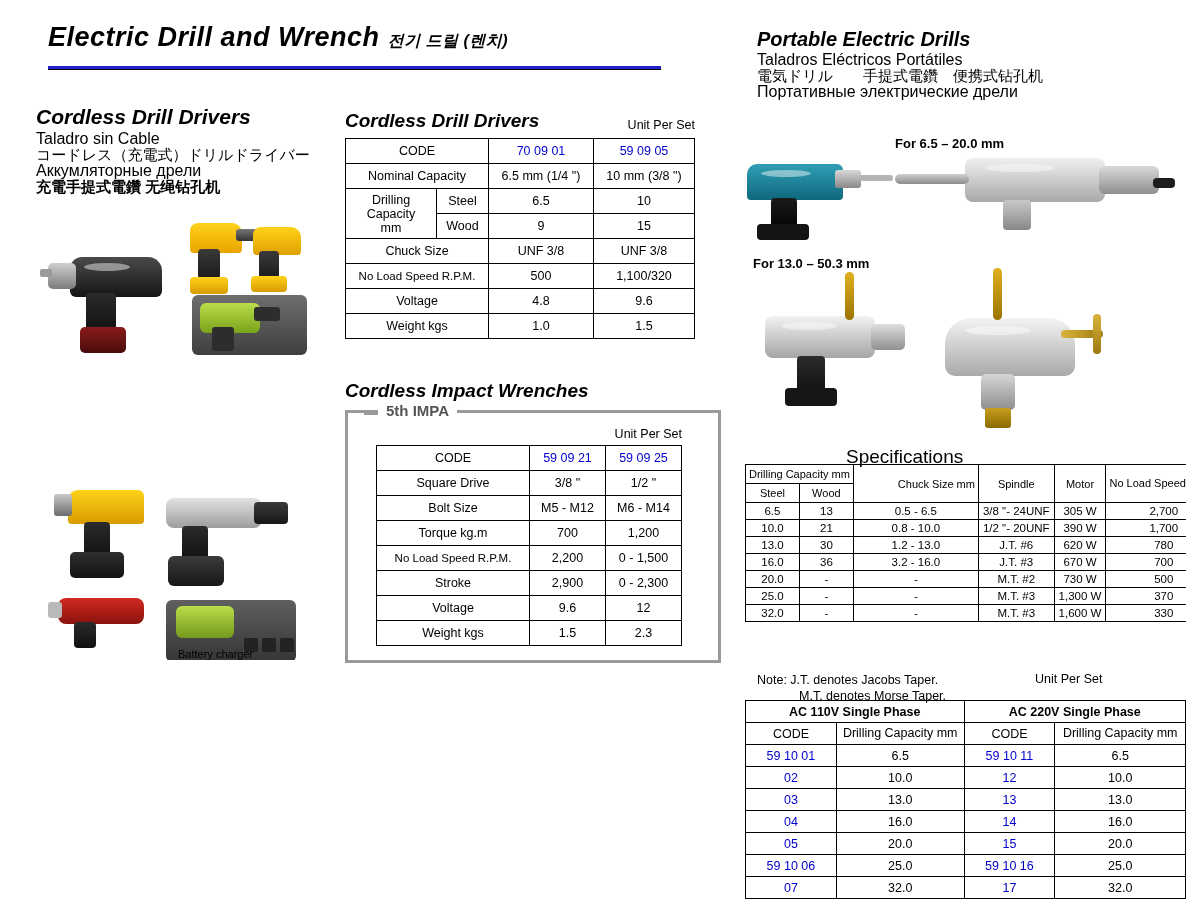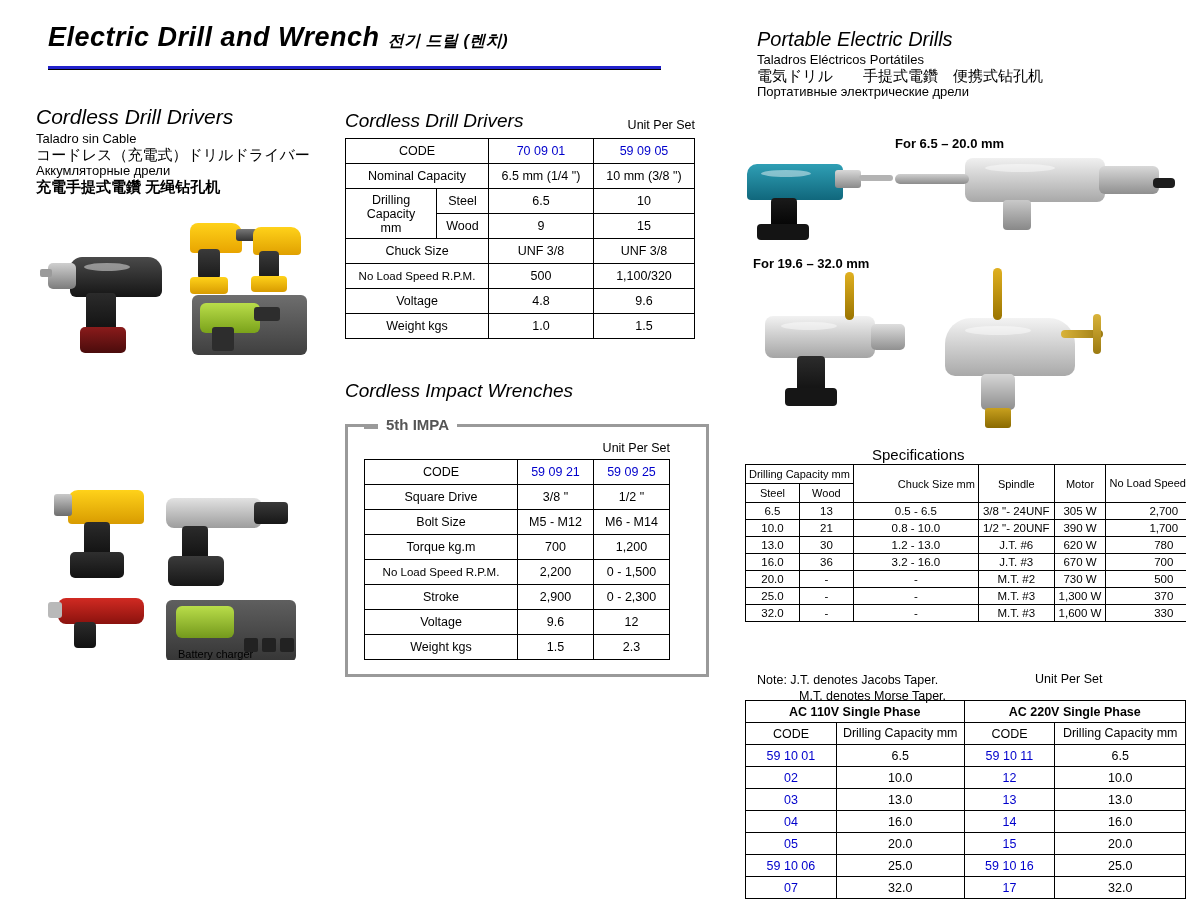"Portable Electric Drills" .sec-title { font-weight: normal -> bold }
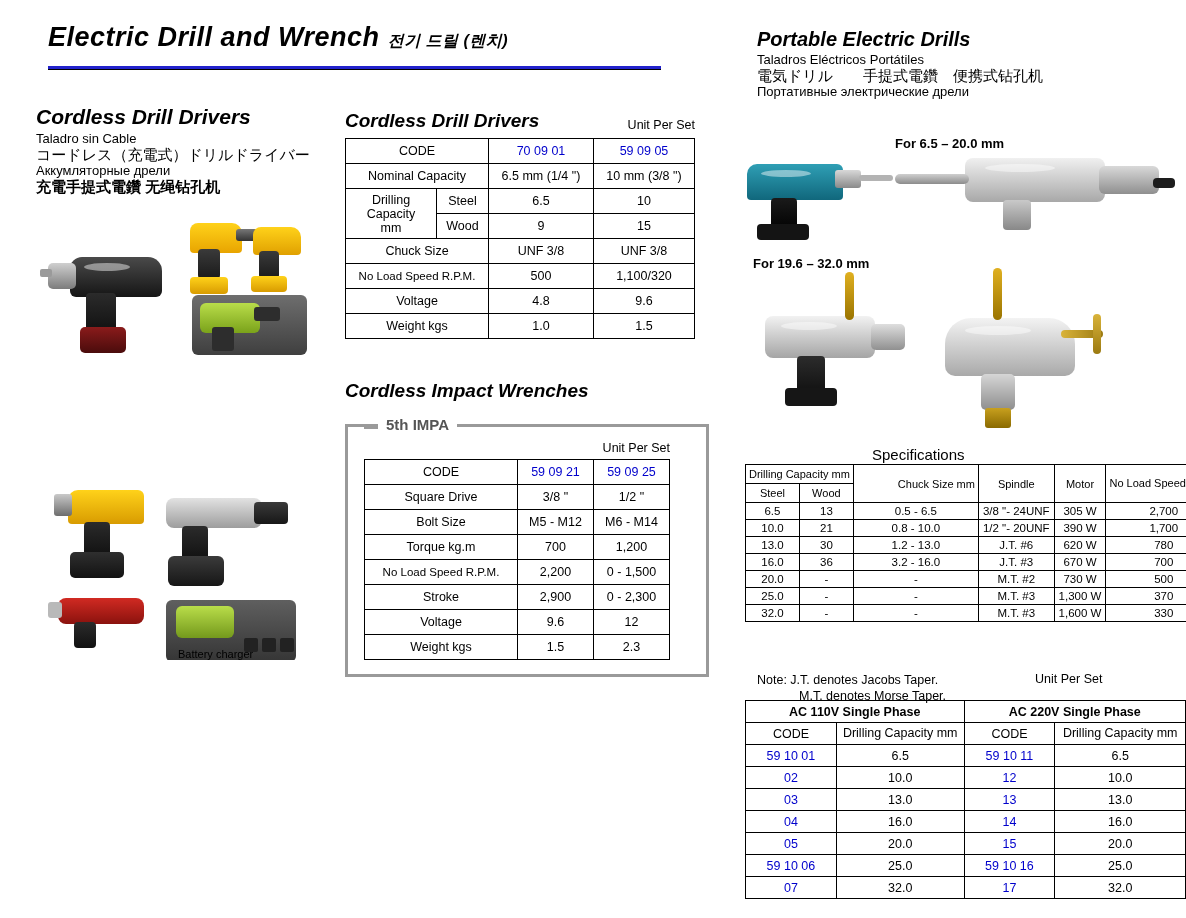"Taladros Eléctricos Portátiles" .sub-line { font-size: 13px -> 16px }
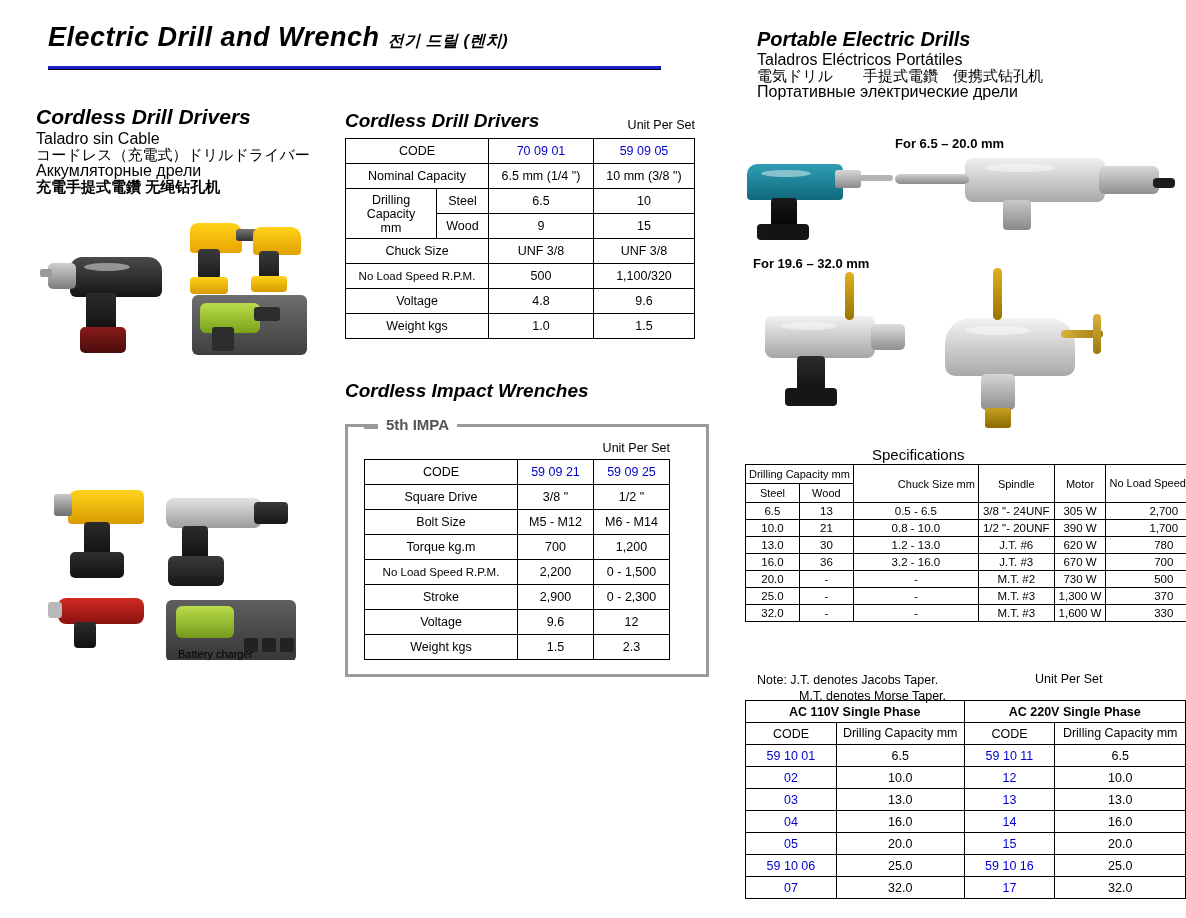"For 19.6 – 32.0 mm" div.photo-label { text: 19.6 – 32.0 -> 13.0 – 50.3 }
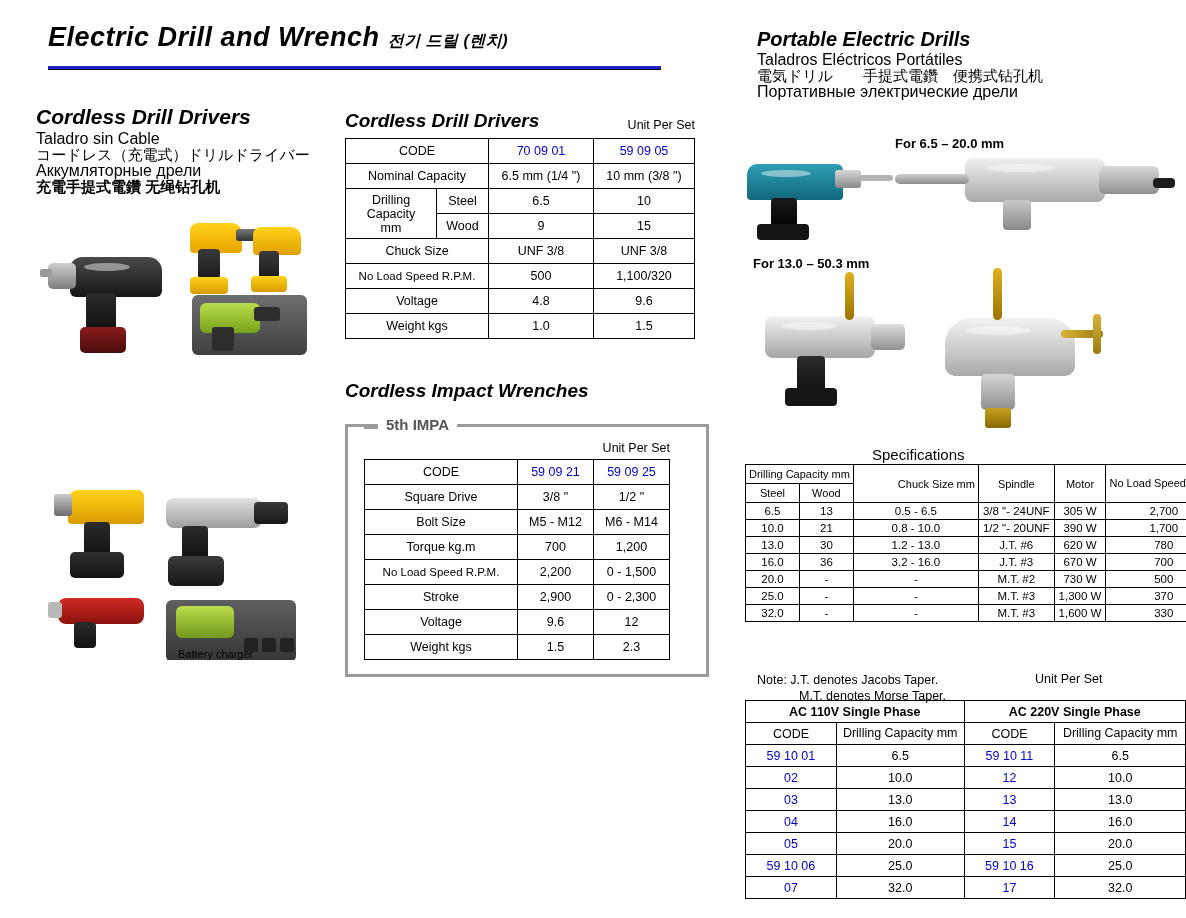"5th IMPA" .impa-frame { margin-top: 22px -> 8px; padding: 10px 12px 14px 16px -> 10px 12px 14px 28px }
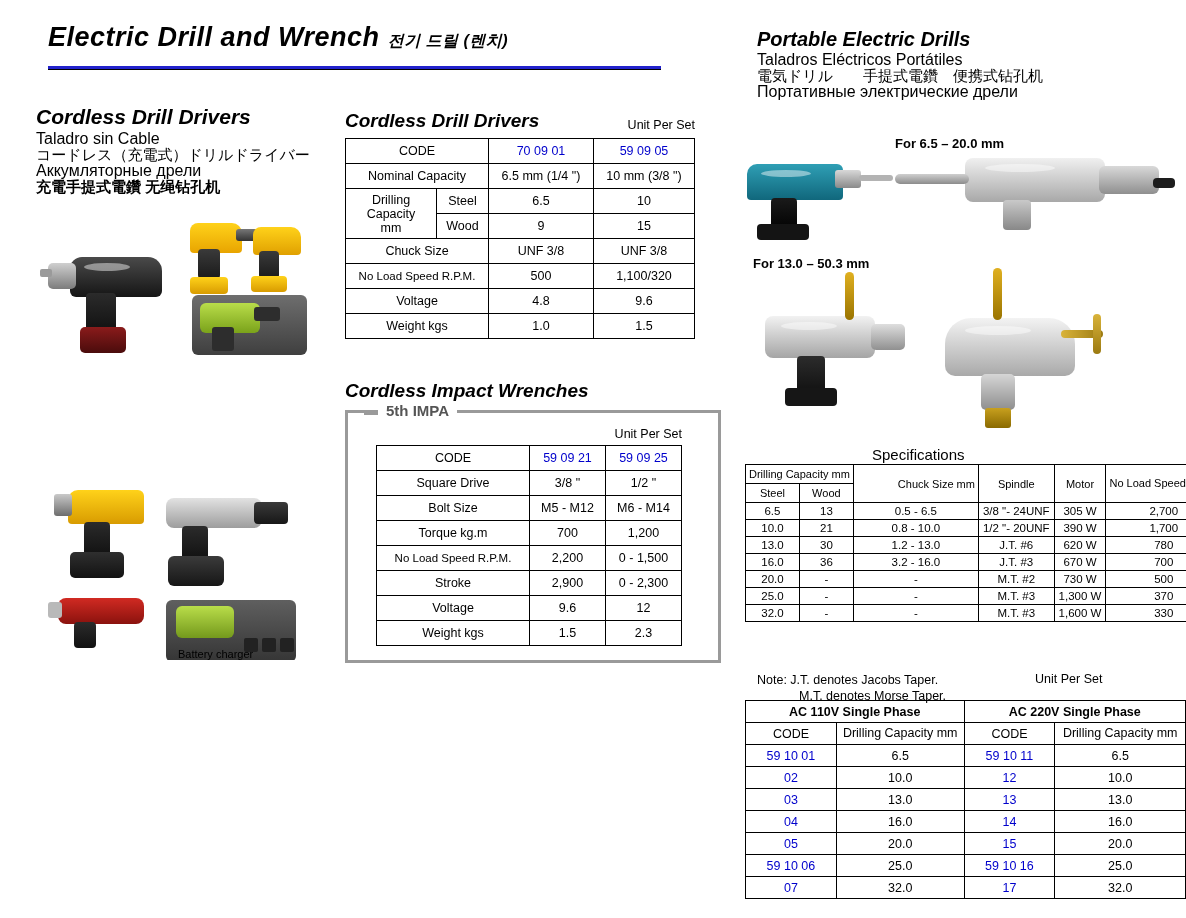"Specifications" #spec-caption { font-size: 15px -> 19px; left: 872px -> 846px }
